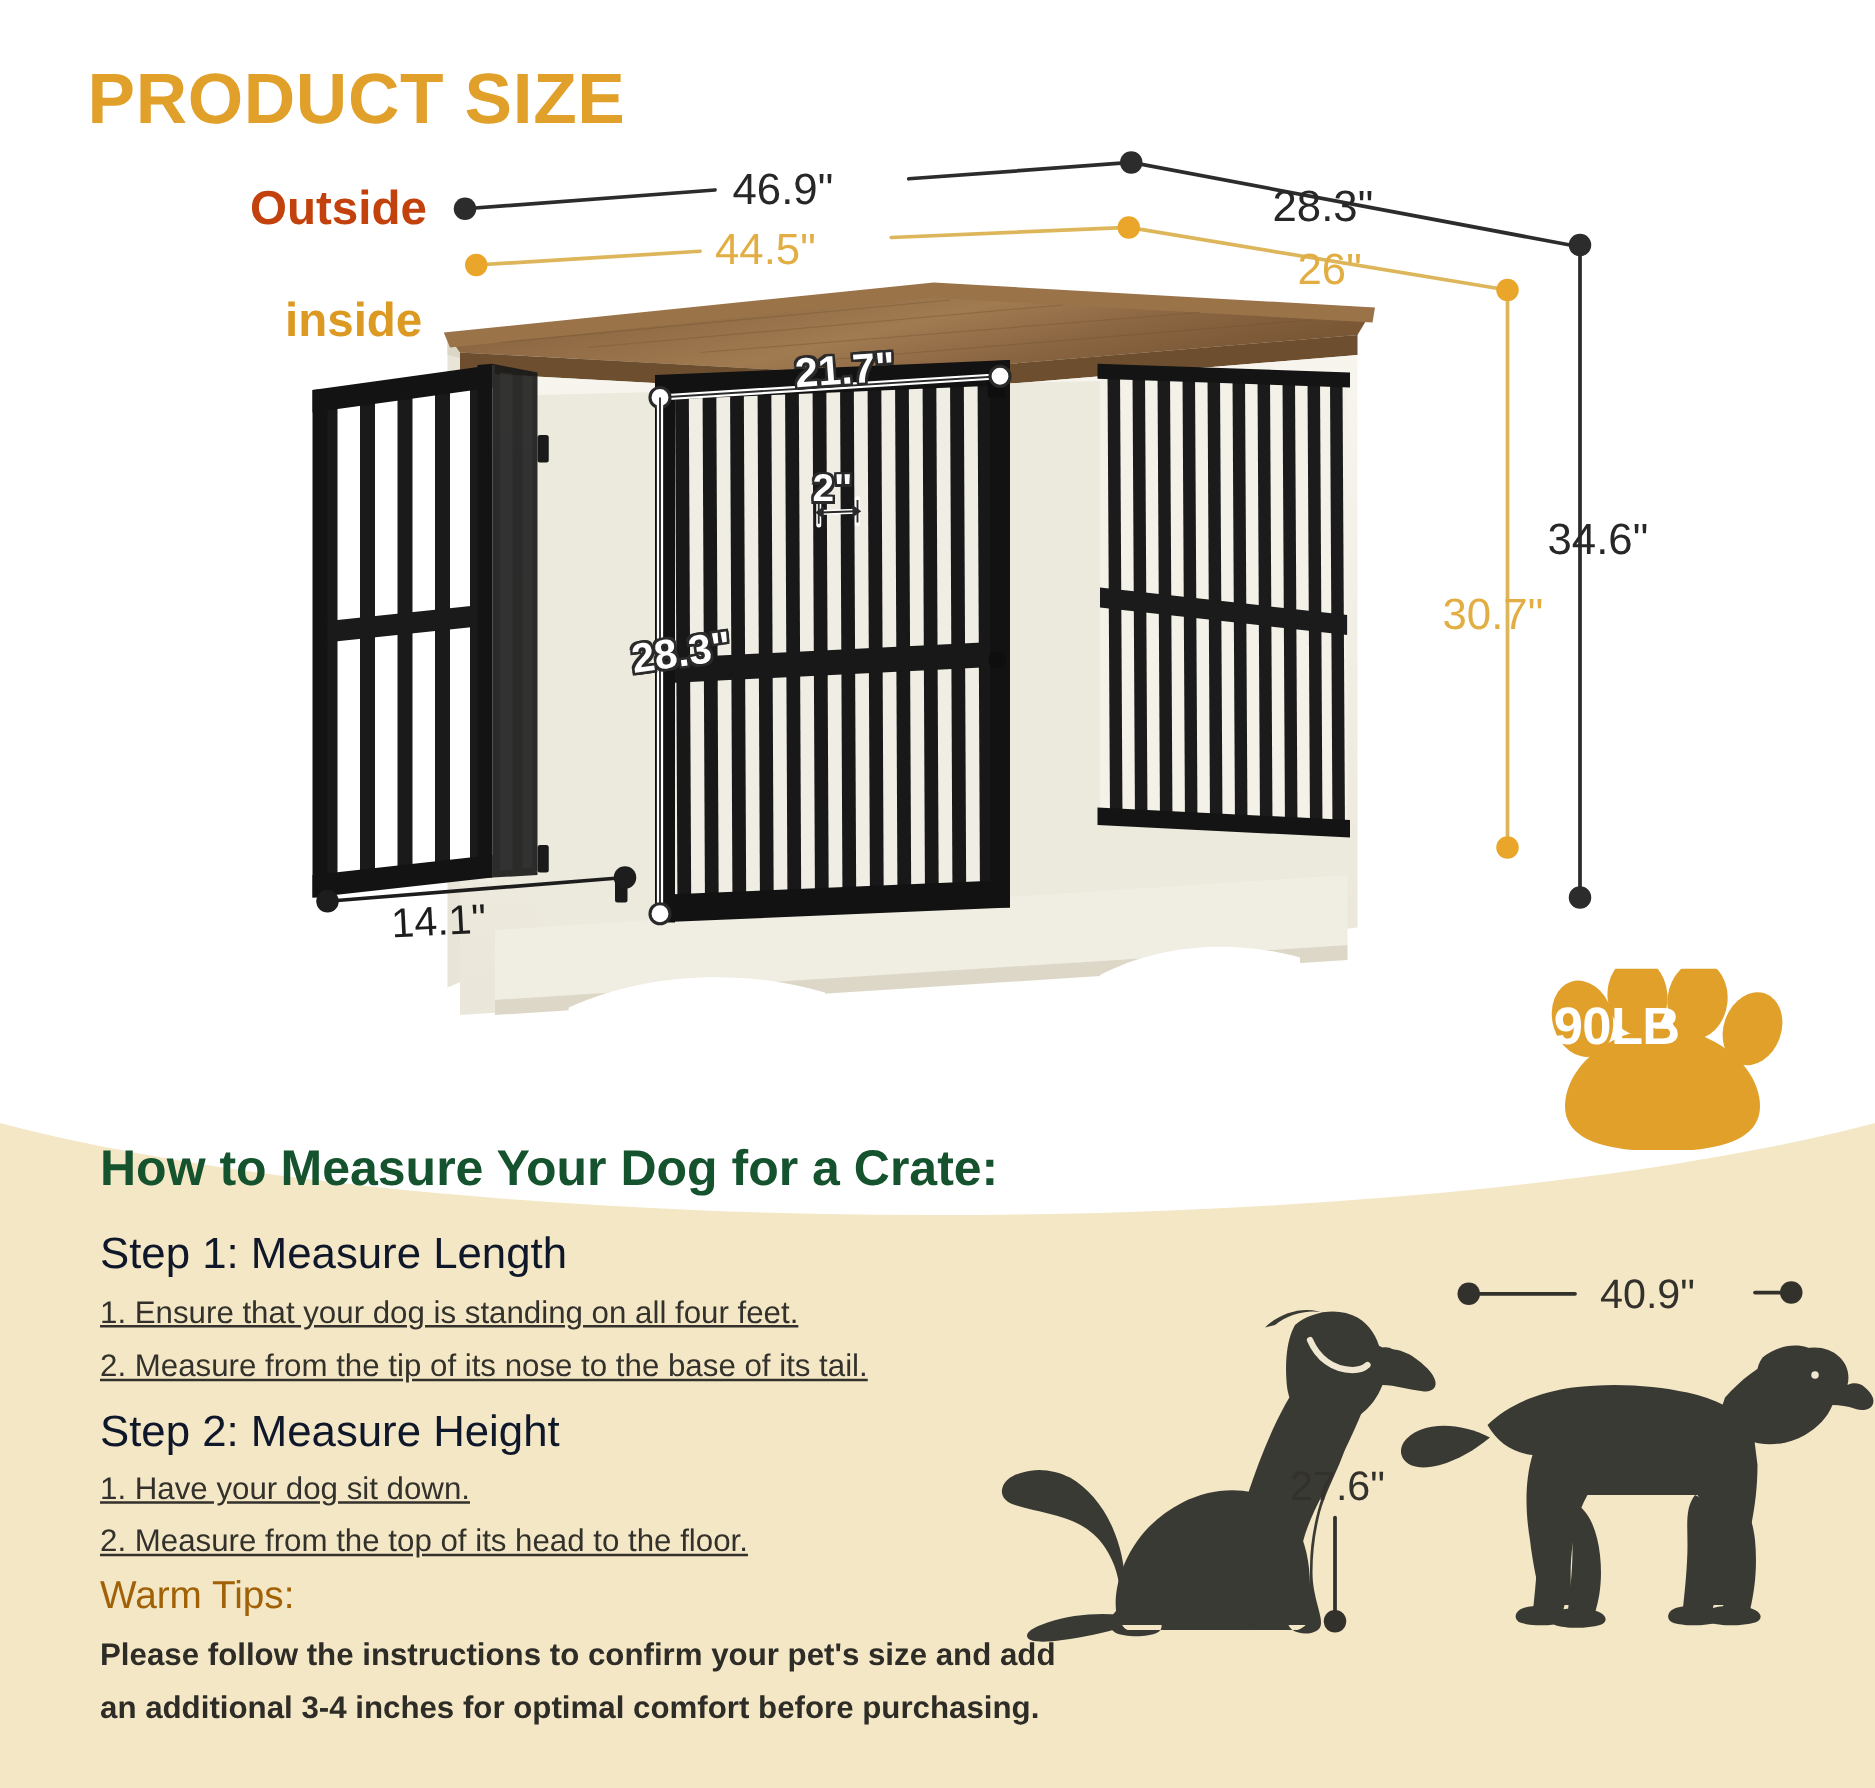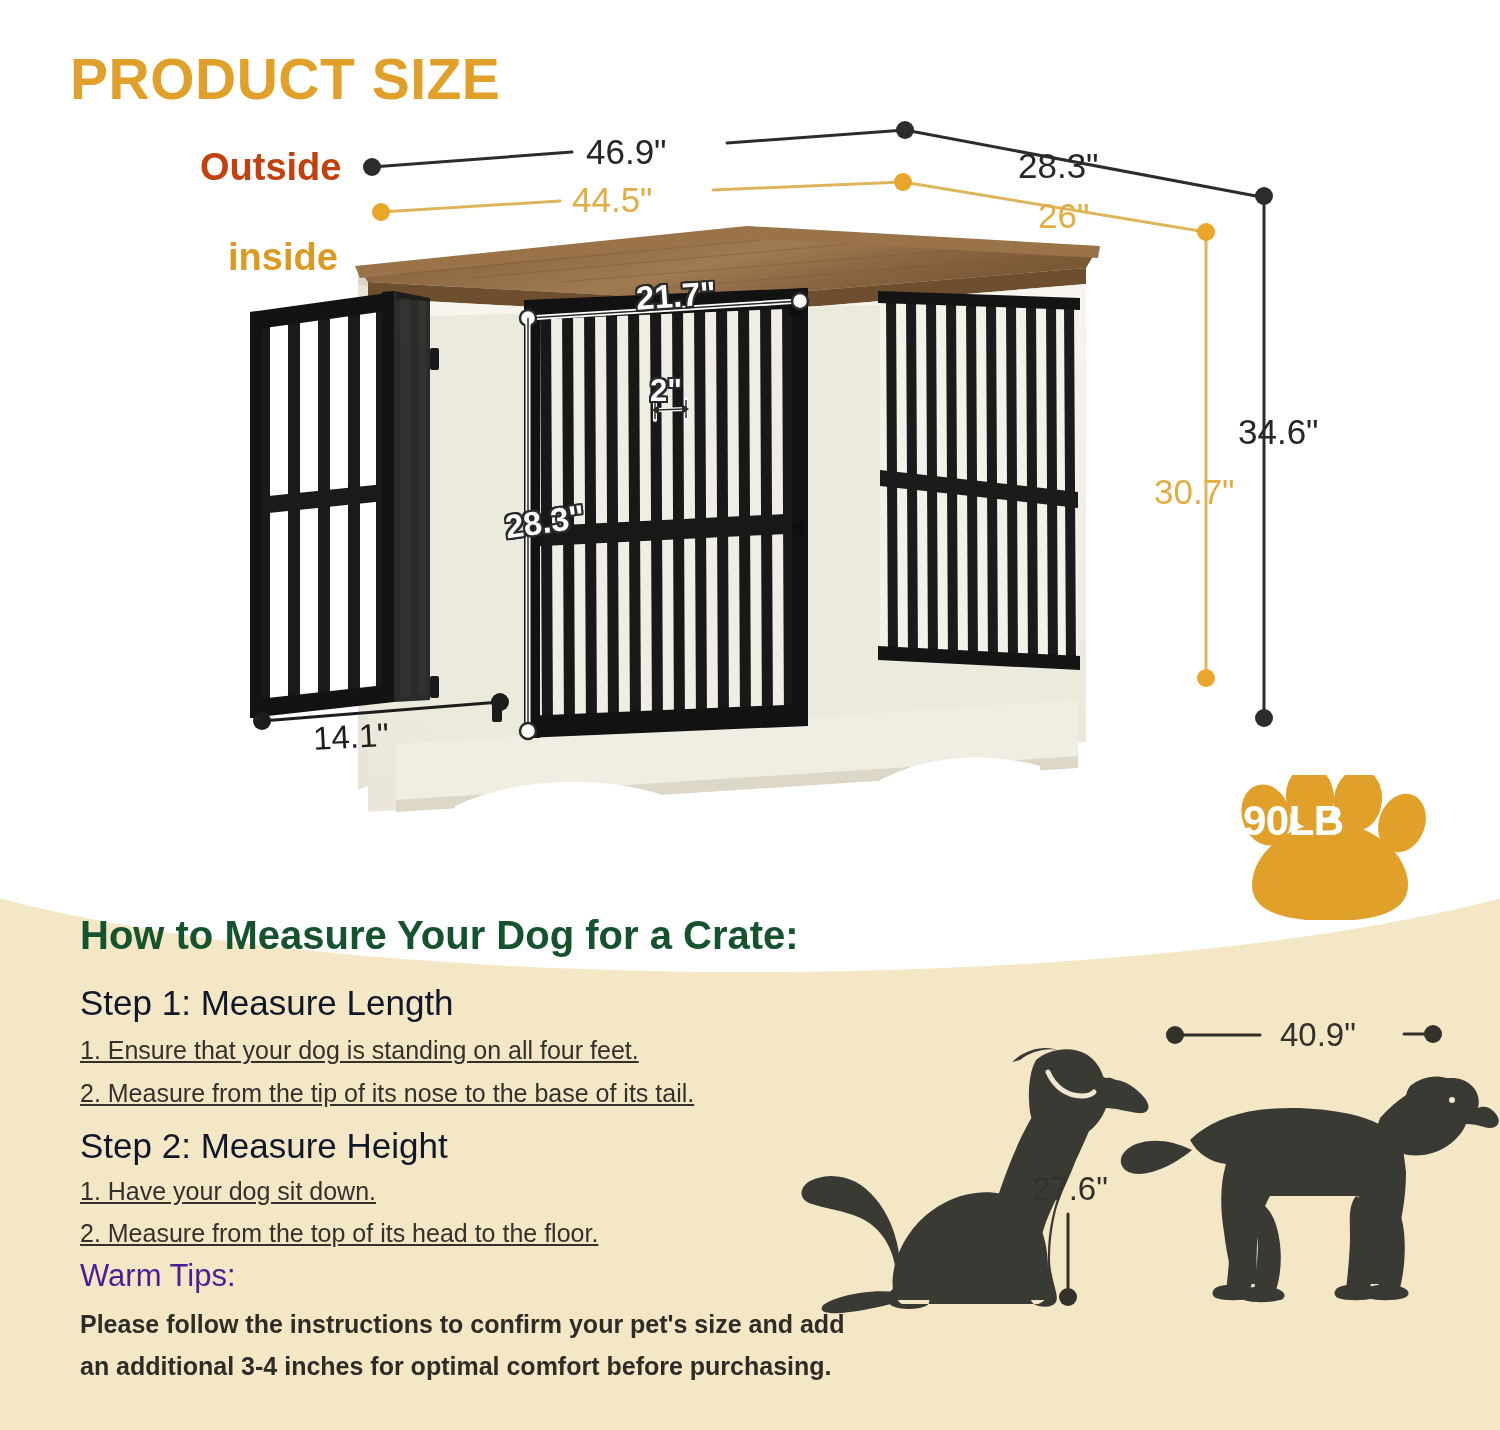"Warm Tips:" .warm-head { color: #4c1d95 -> #a16207 }
